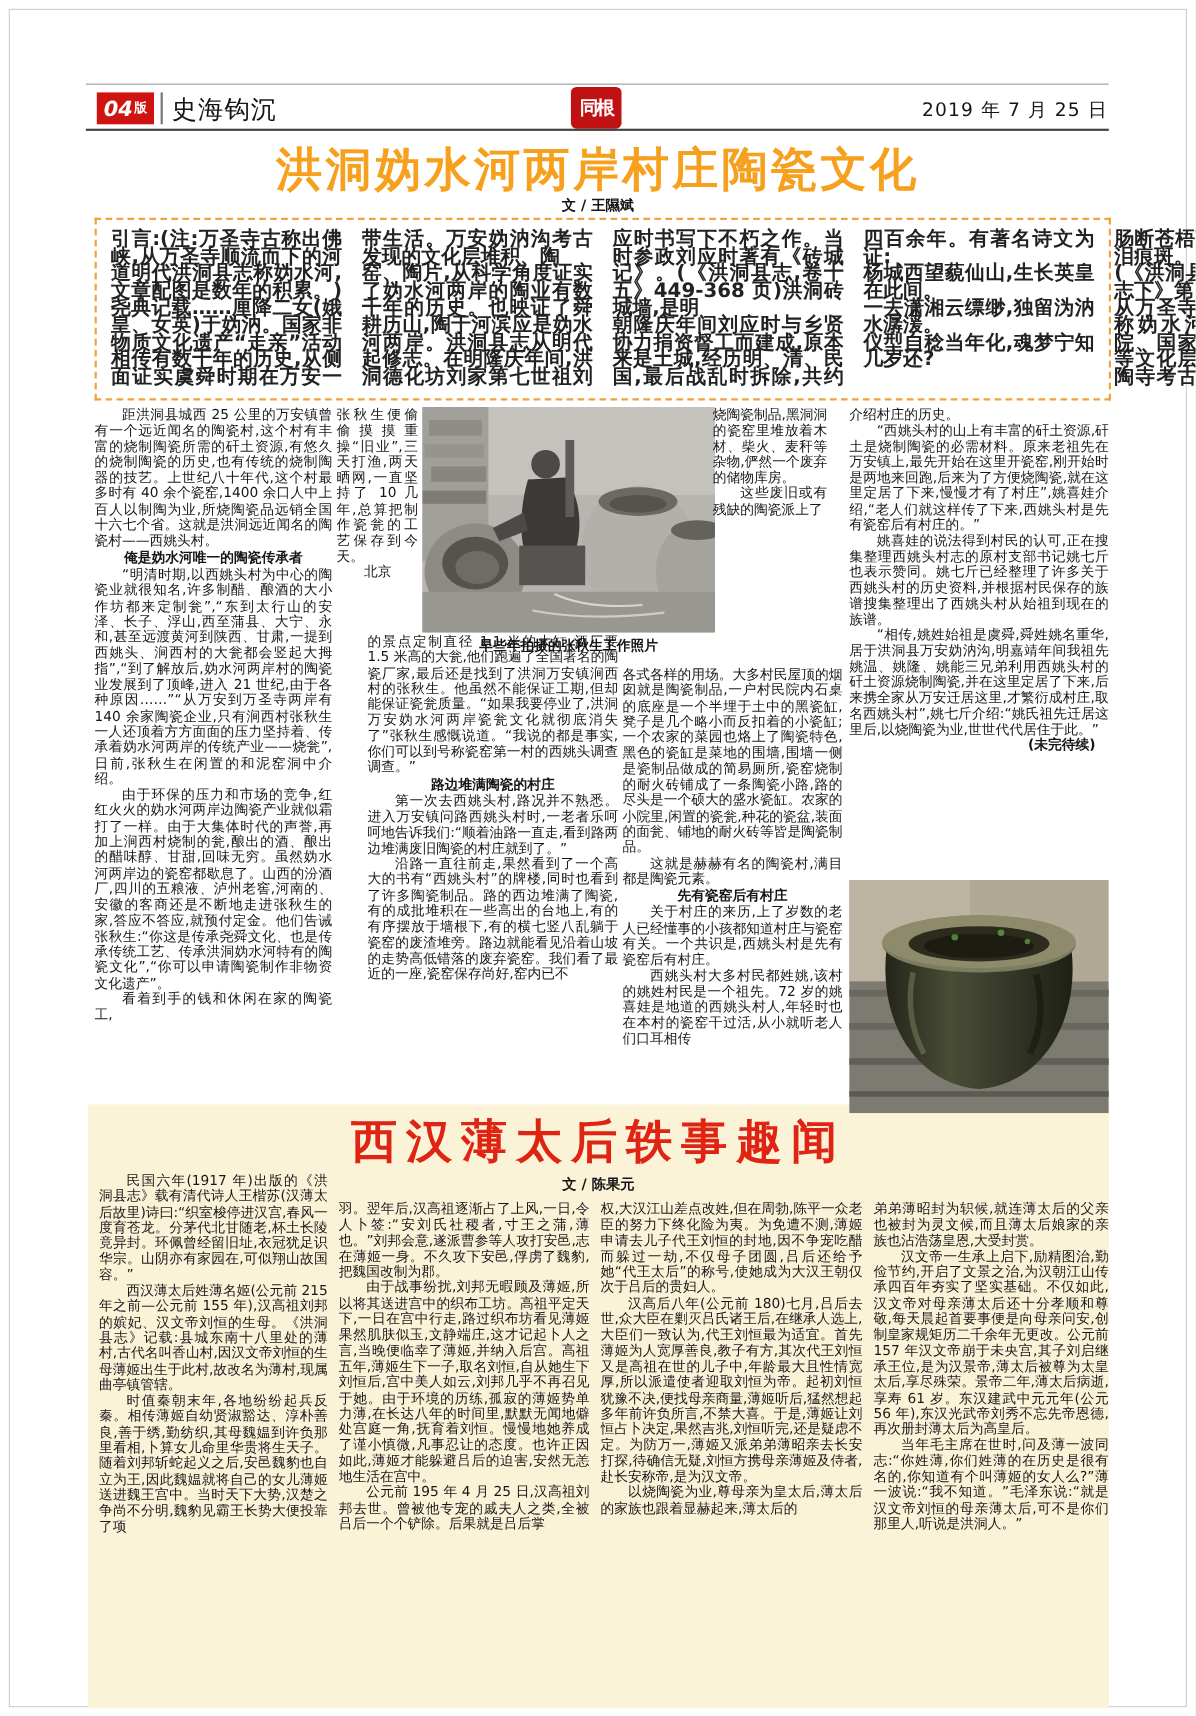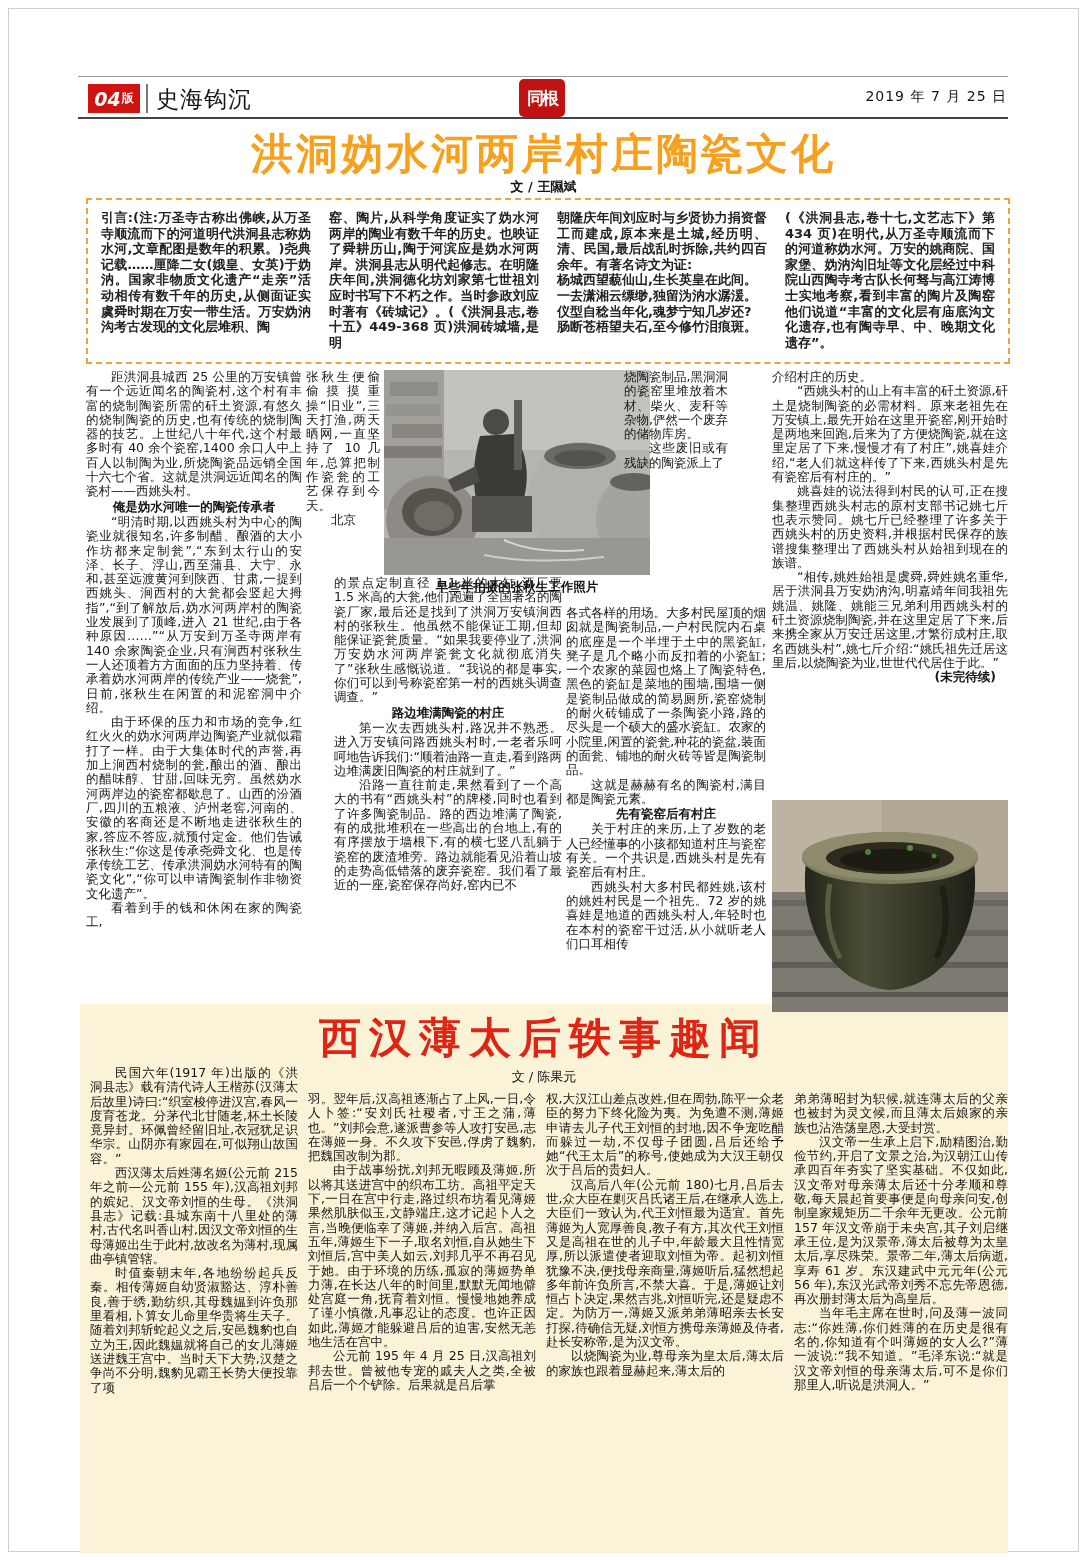"2019 年 7 月 25" .date { font-size: 14px -> 17px }
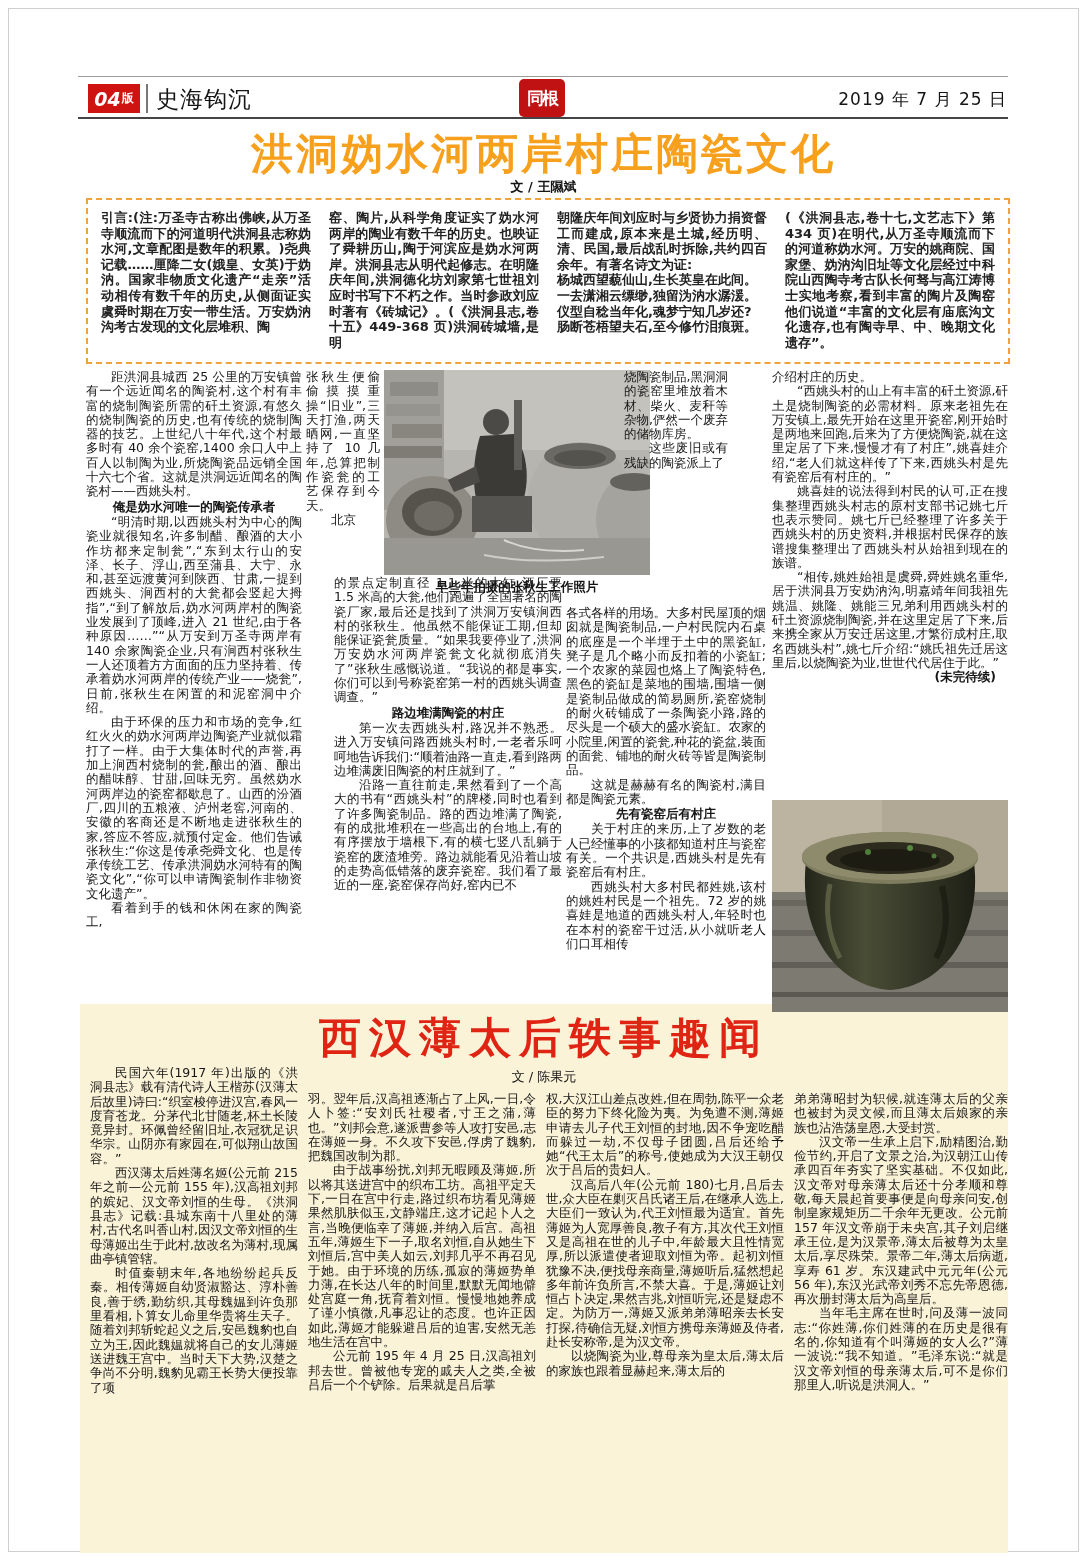"引言:(注:万圣寺古称出佛峡,从万圣寺顺流而下的河道明代洪洞县志称妫水河,文章配" .introbox { font-size: 13px -> 18px }
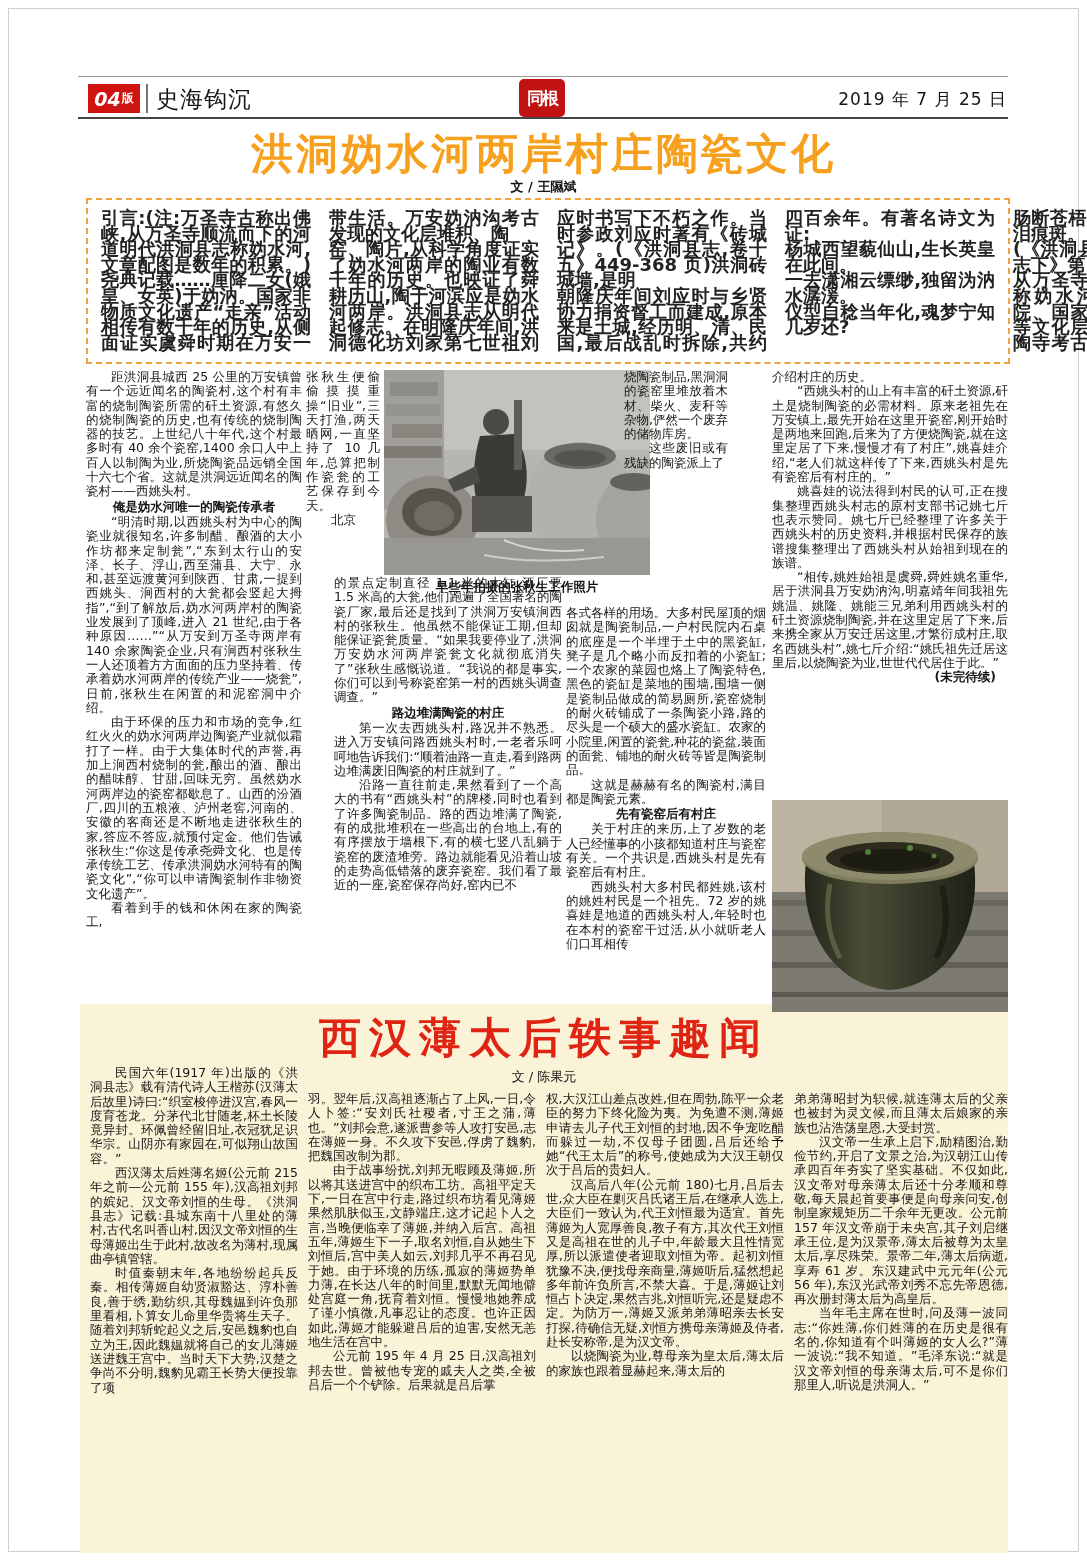"烧陶瓷制品,黑洞洞的瓷窑里堆放着木材、柴火、麦秆等杂物,俨然一个废弃的储物库房。" div.col { left: 624px -> 648px }
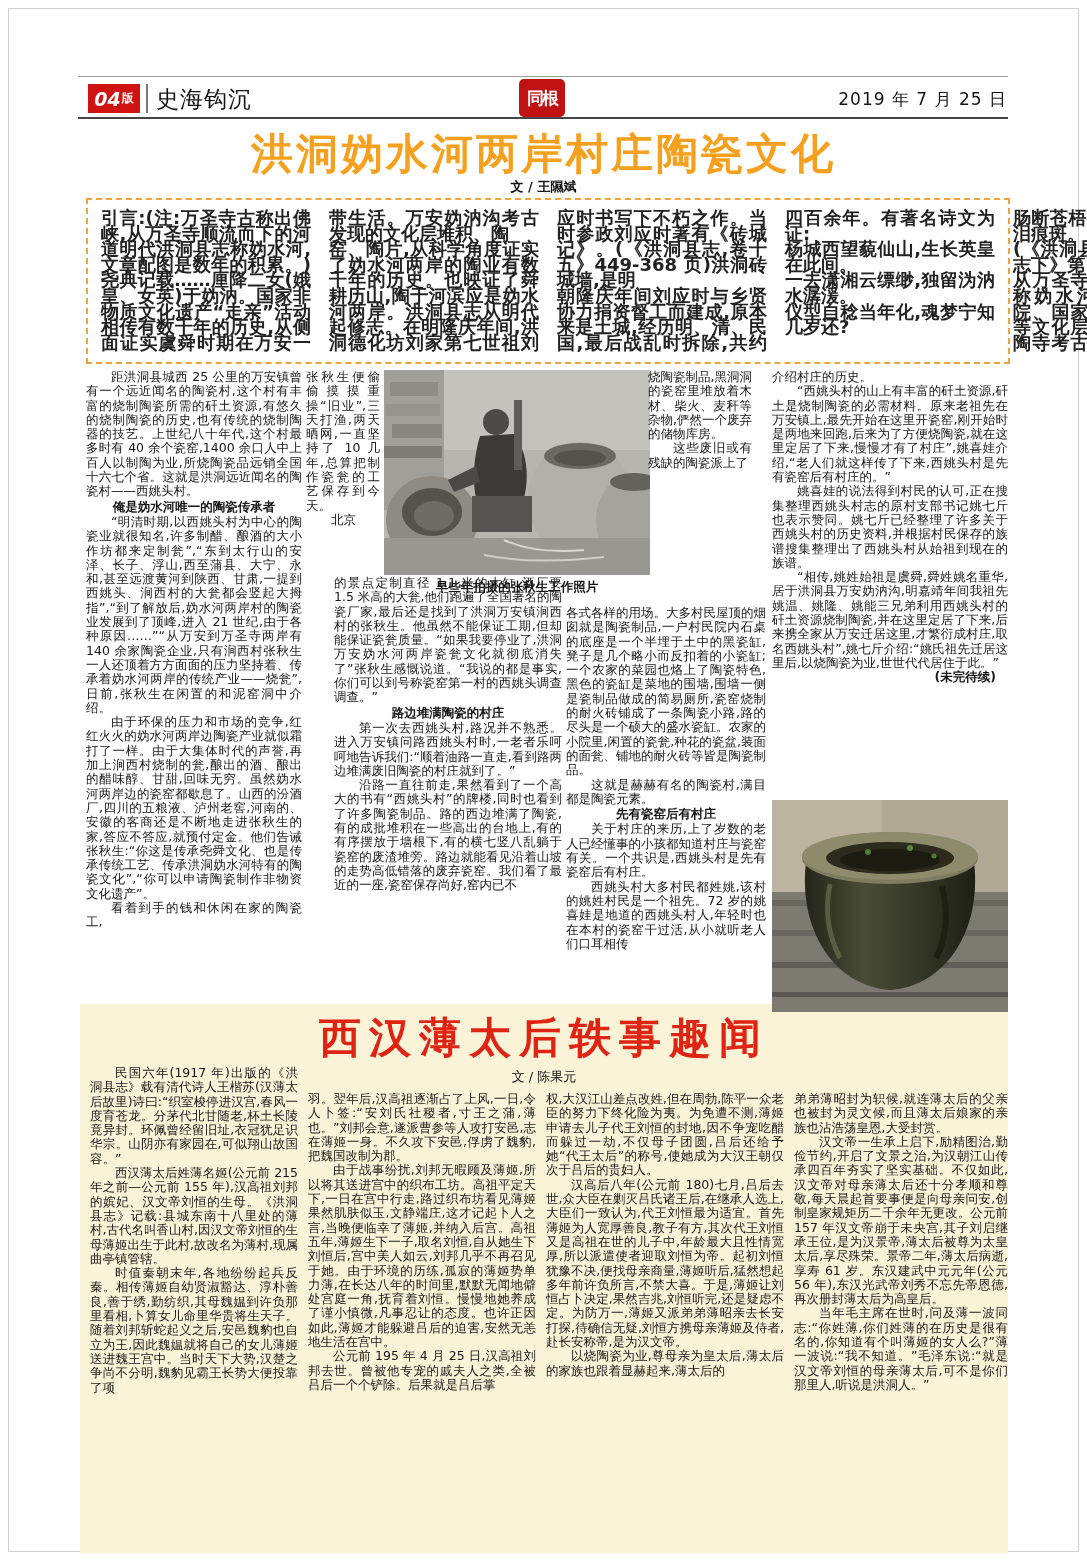"文 / 陈果元" .byline2 { font-weight: normal -> bold }
